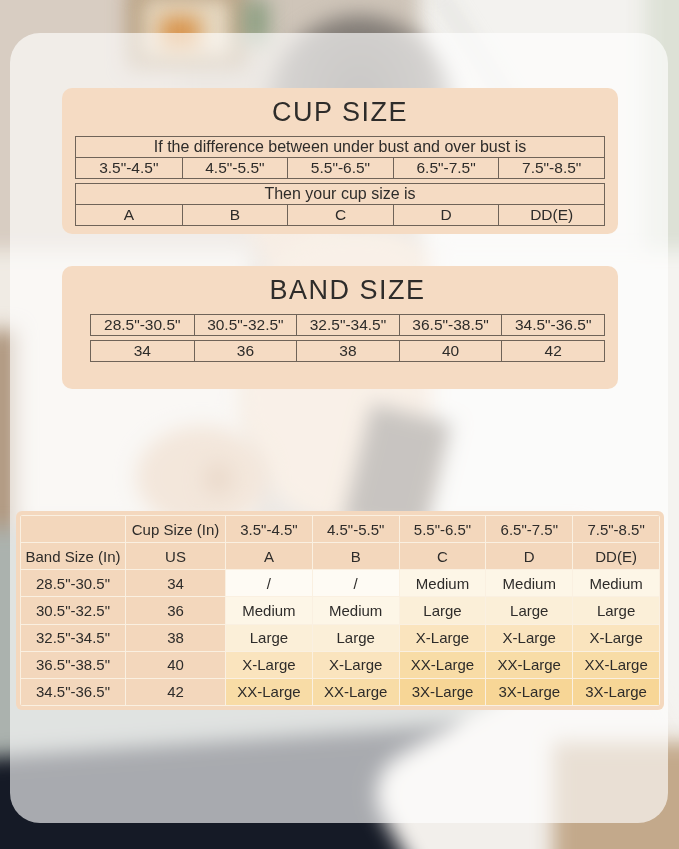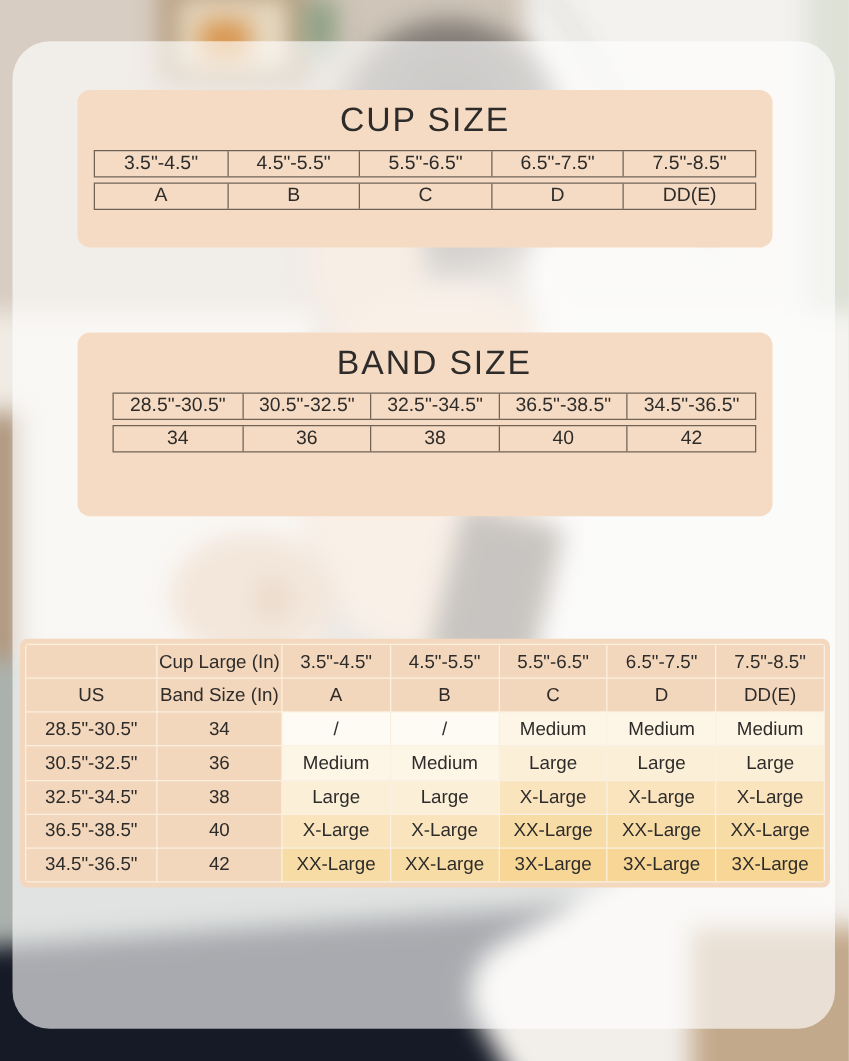"CUP SIZE" .panel-cup { height: 126px -> 146px; top: 72px -> 88px }
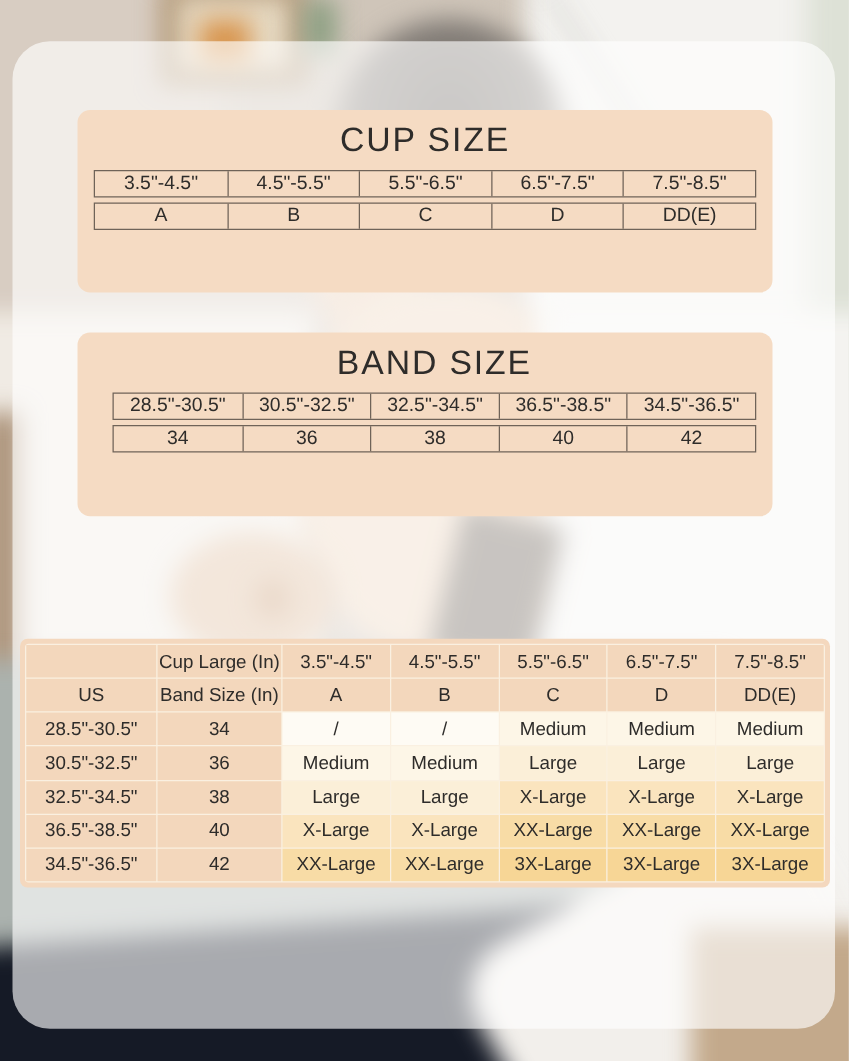"If the difference between under" div.mt-head { html: none -> <div>If the difference between under bust and over bust is</div> }
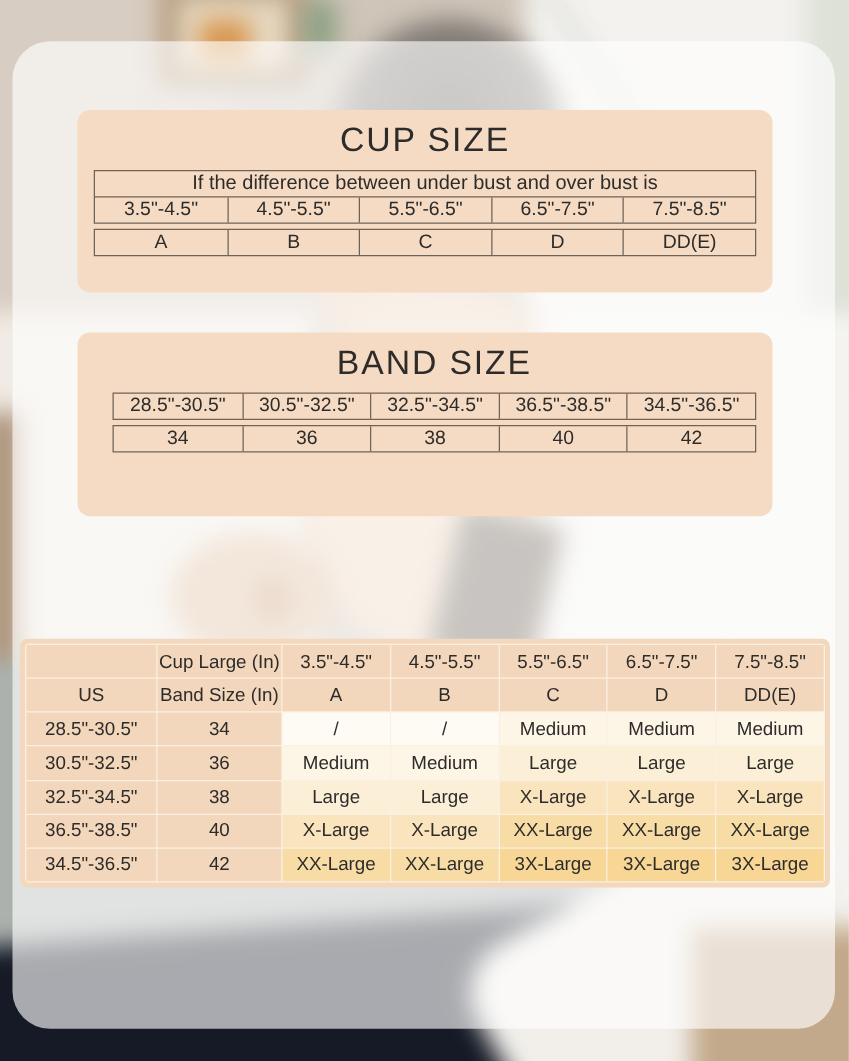"Then your cup size is" div.mt-head { html: none -> <div>Then your cup size is</div> }
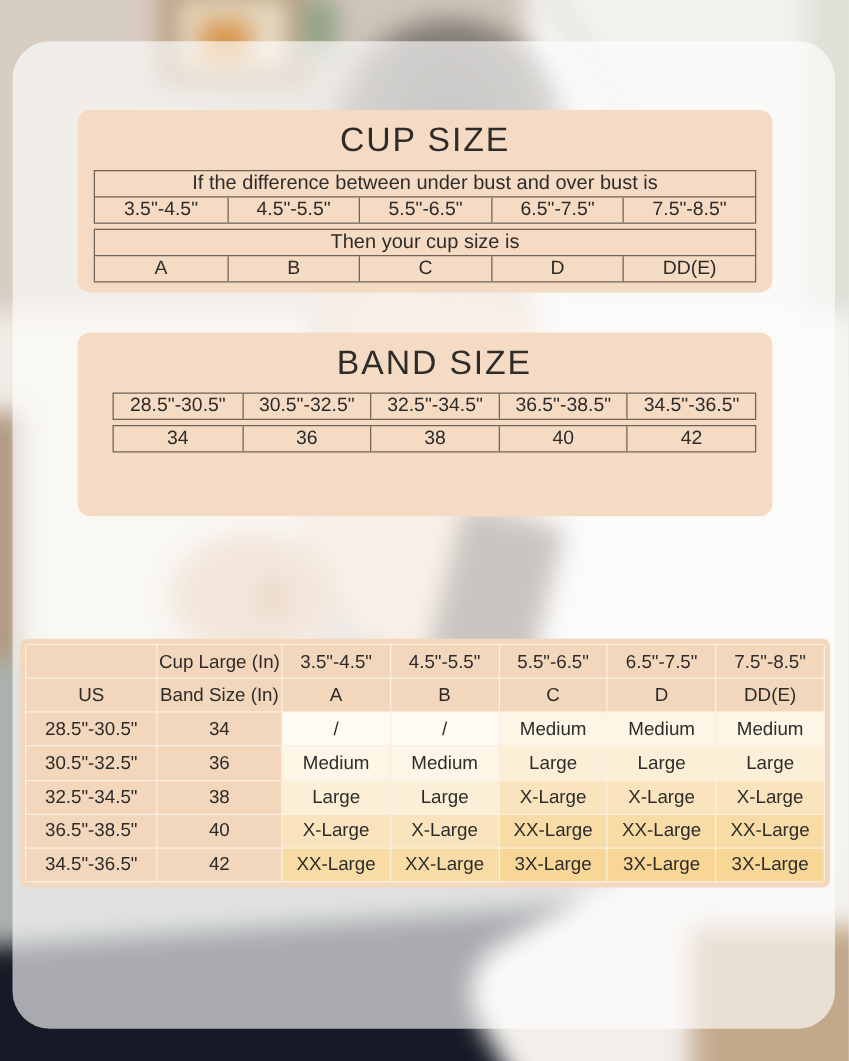"BAND SIZE" .panel-band { height: 147px -> 123px }
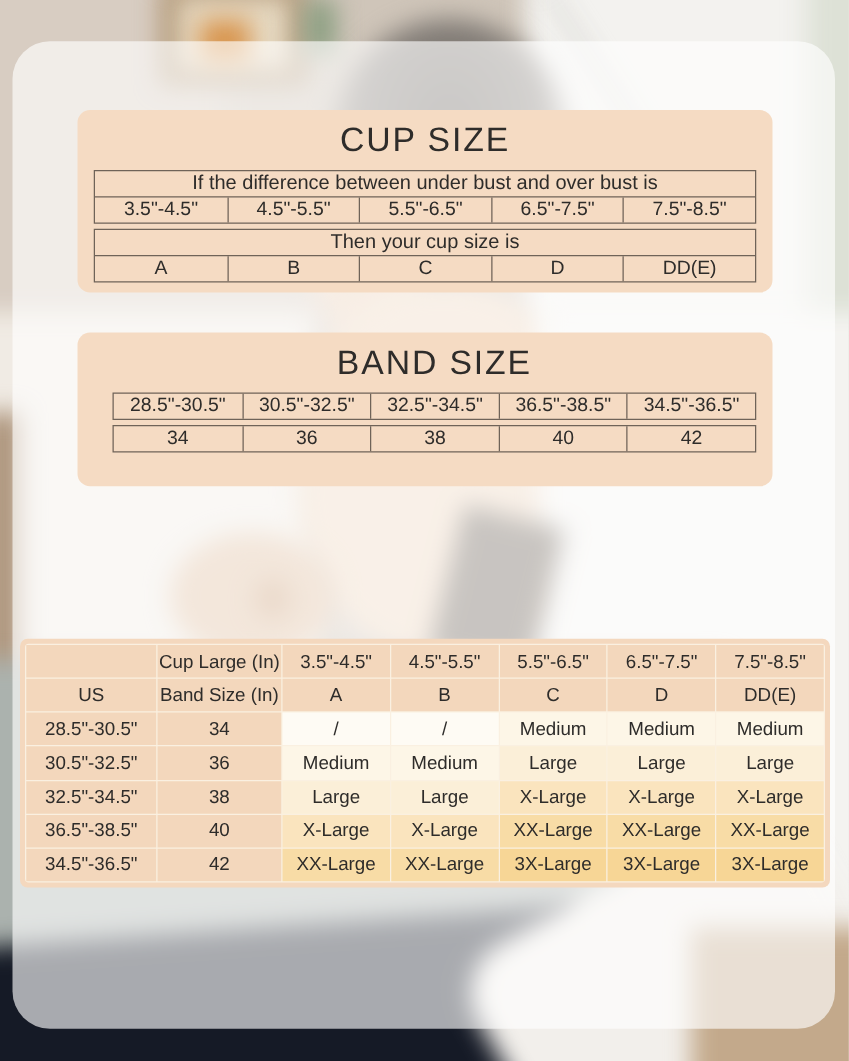"Cup Large (In)" div.sc-cell { text: Large -> Size }
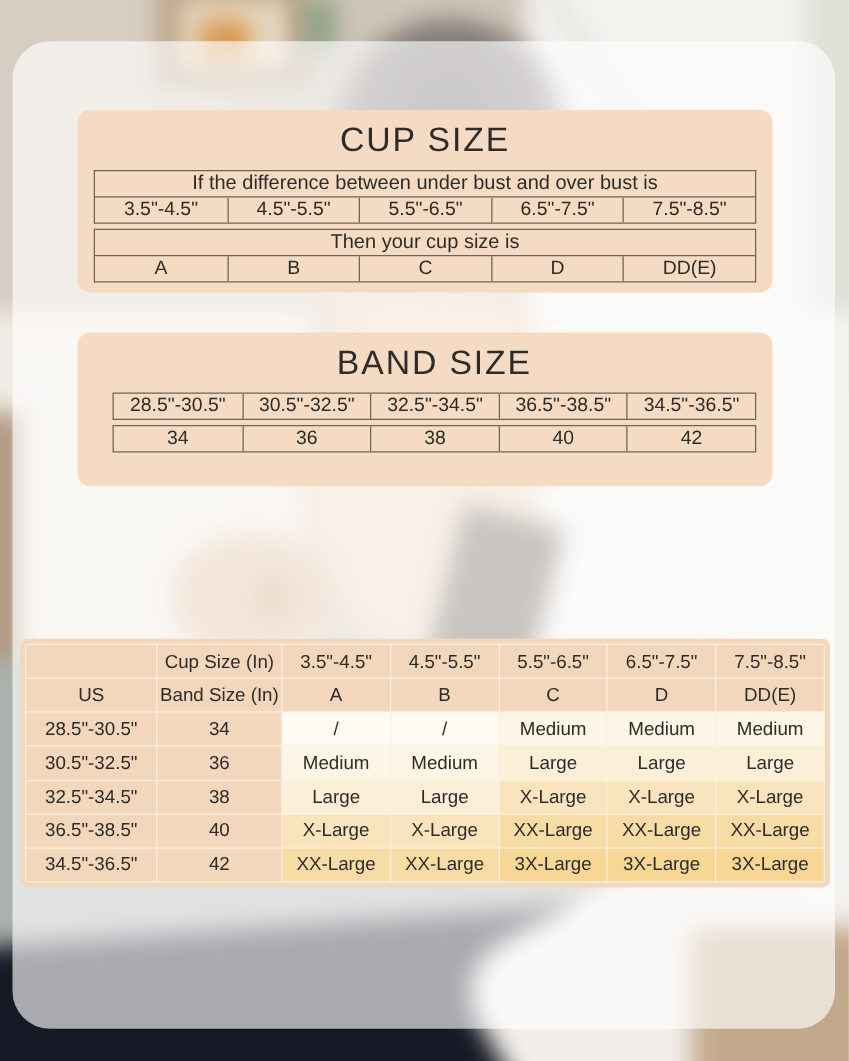"US" div.sc-cell { order: before "Band Size (In)" -> after "Band Size (In)" }
